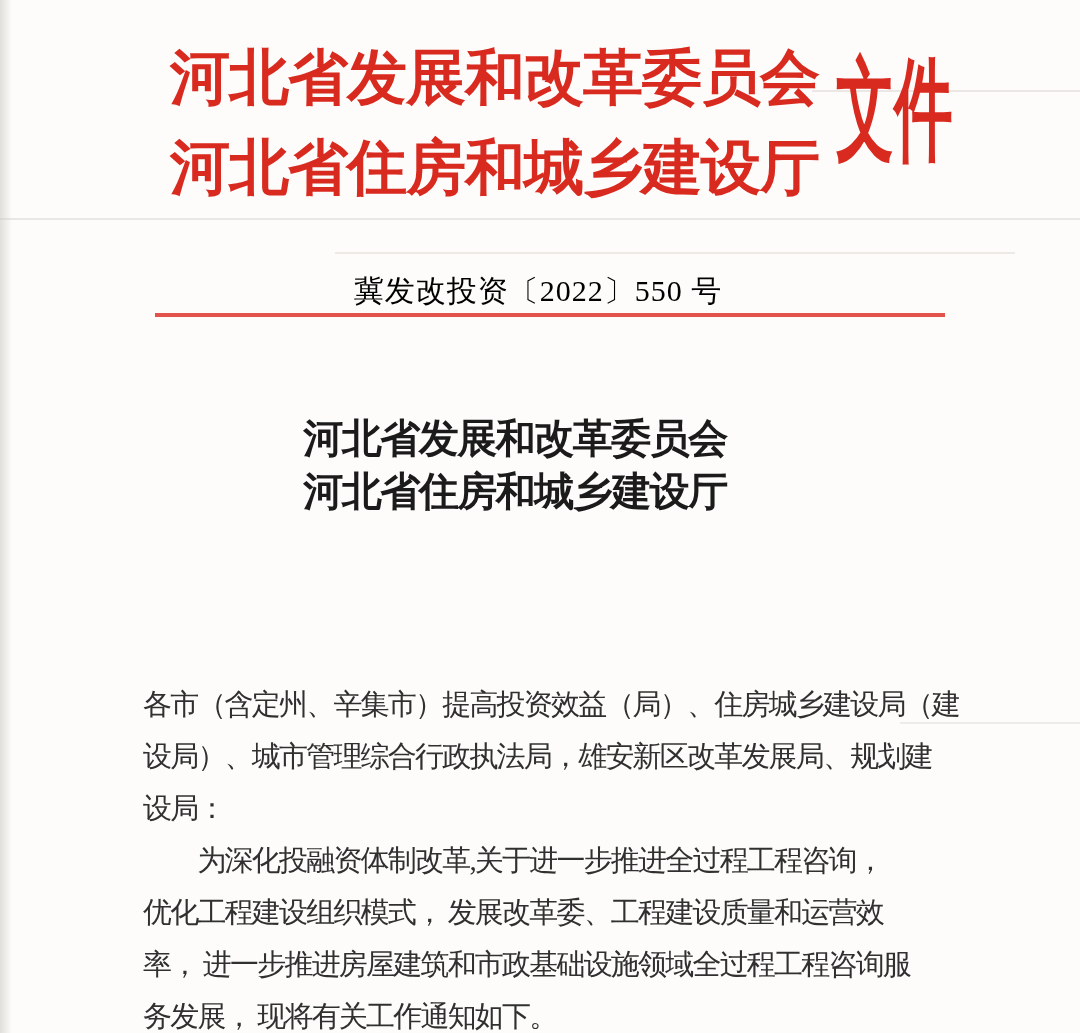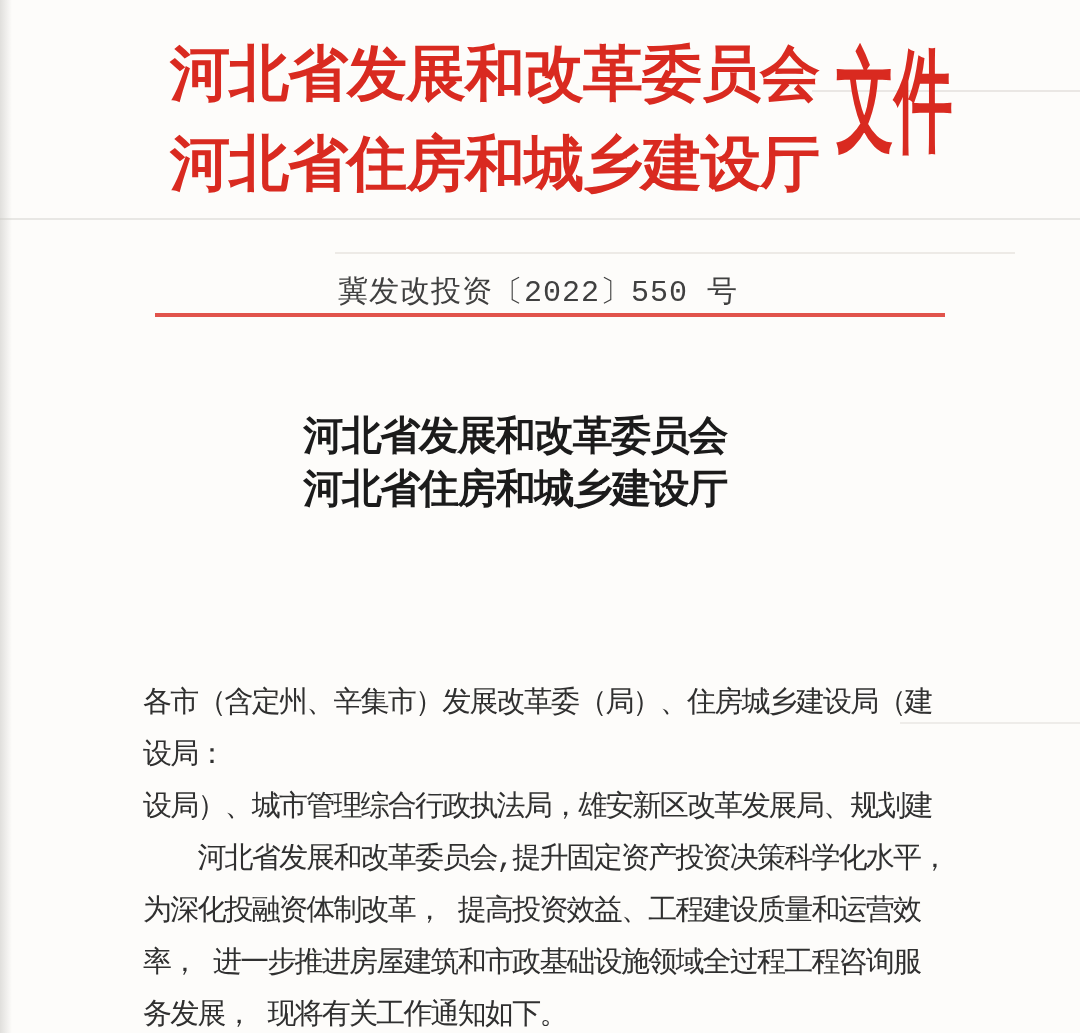"河北省发展和改革委员会" .page { font-family: Liberation Mono, monospace -> Liberation Serif, serif }
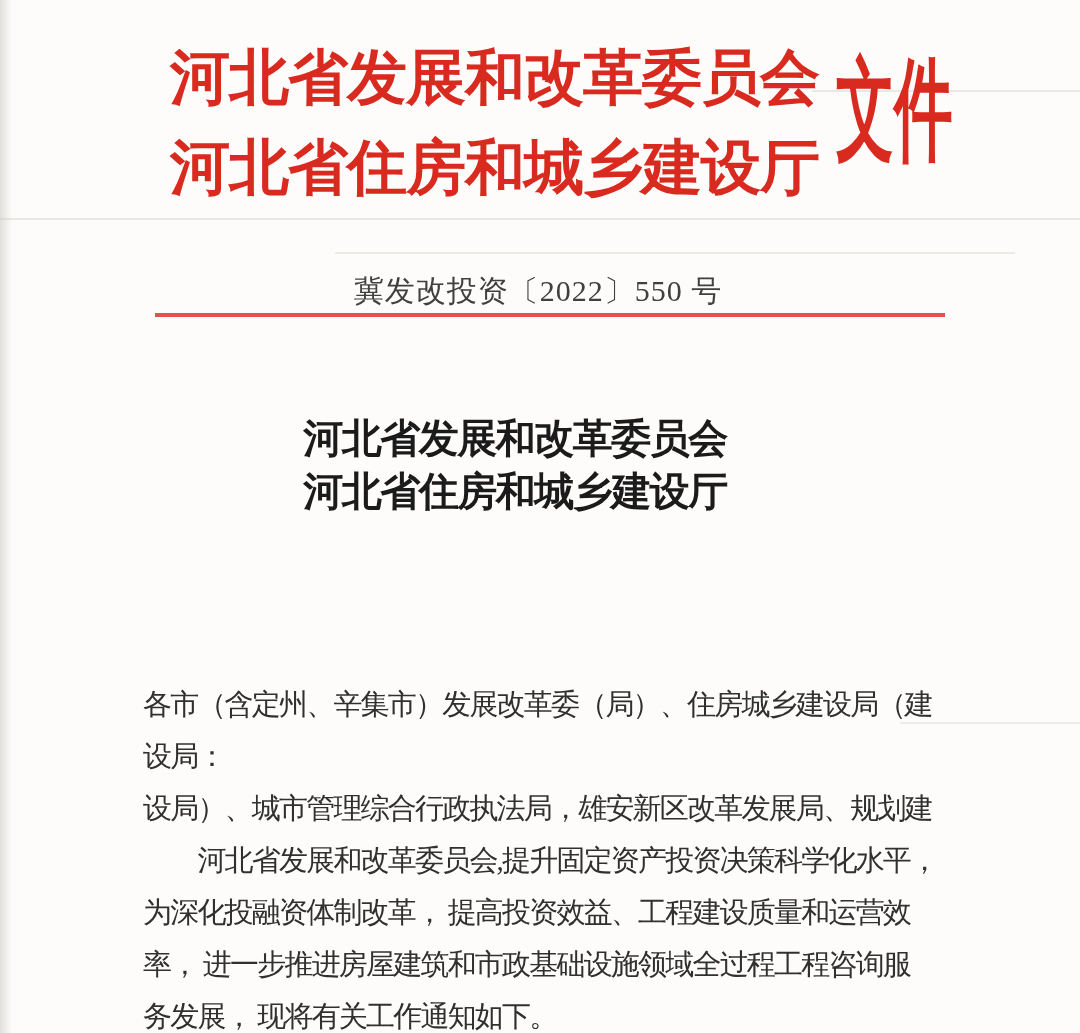"冀发改投资〔2022〕550 号" .doc-number { color: #404040 -> #000000 }
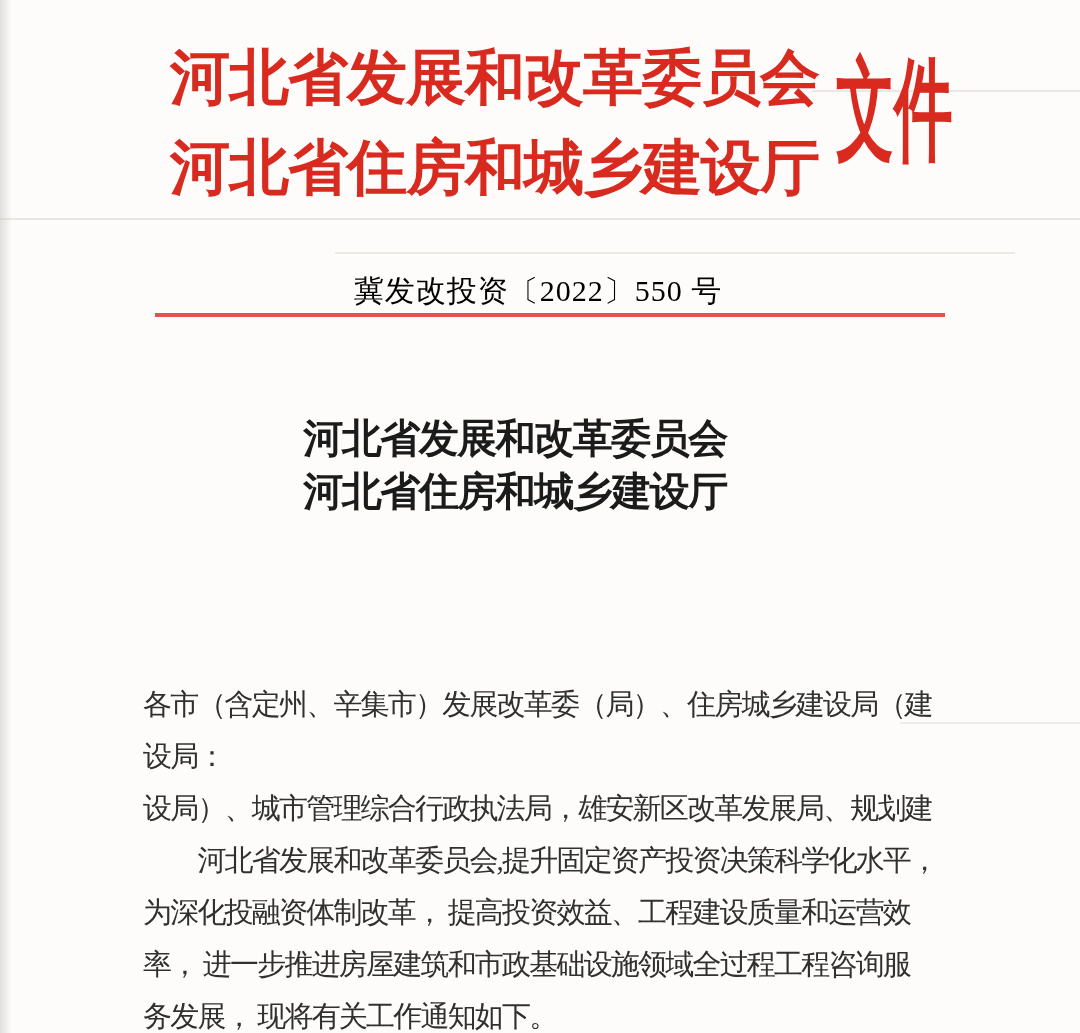"各市（含定州、辛集市）发展改革委（局）、住房城乡建设局（建" div.body-line { text: 发展改革委 -> 提高投资效益 }
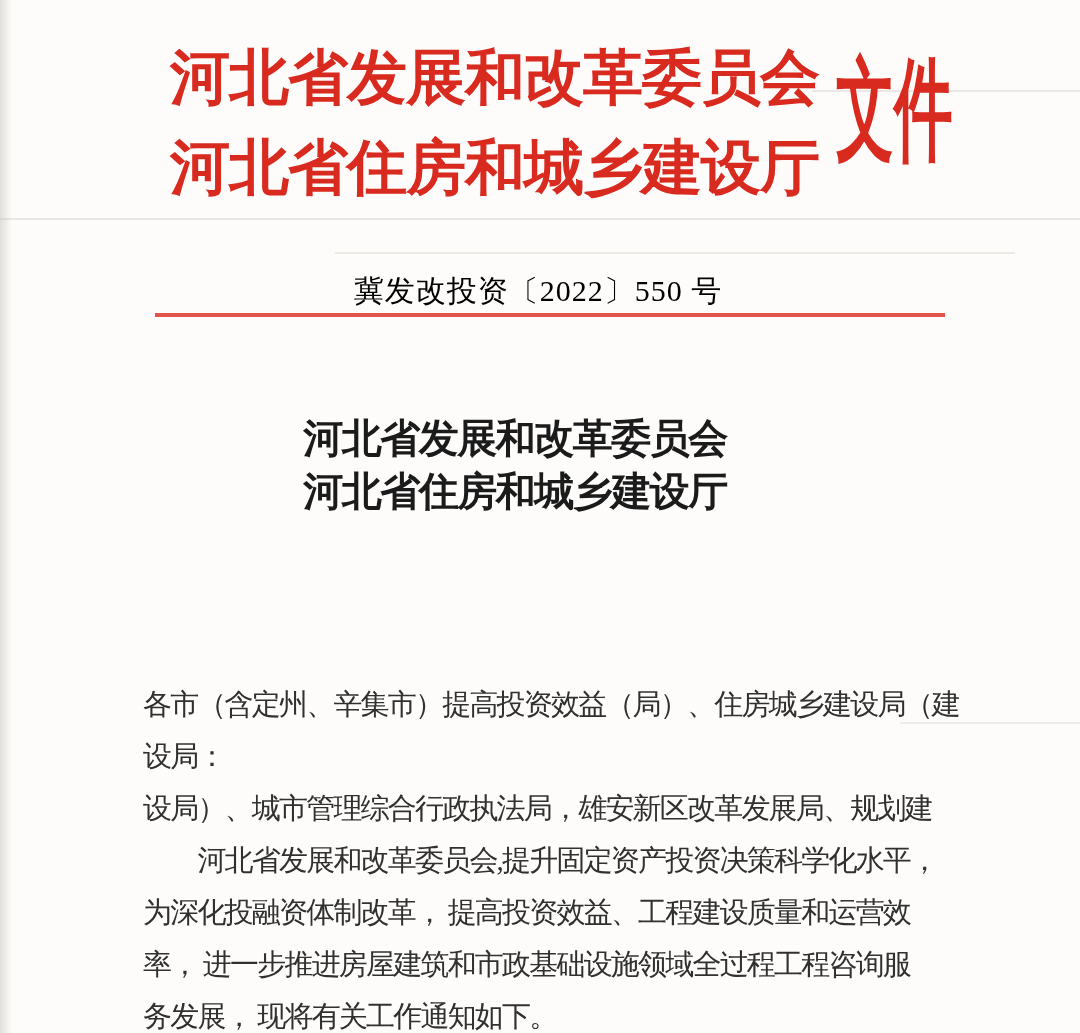"设局：" div.body-line { order: before "设局）、城市管理综合行政执法局，雄安新区改革发展局、规划建" -> after "设局）、城市管理综合行政执法局，雄安新区改革发展局、规划建" }
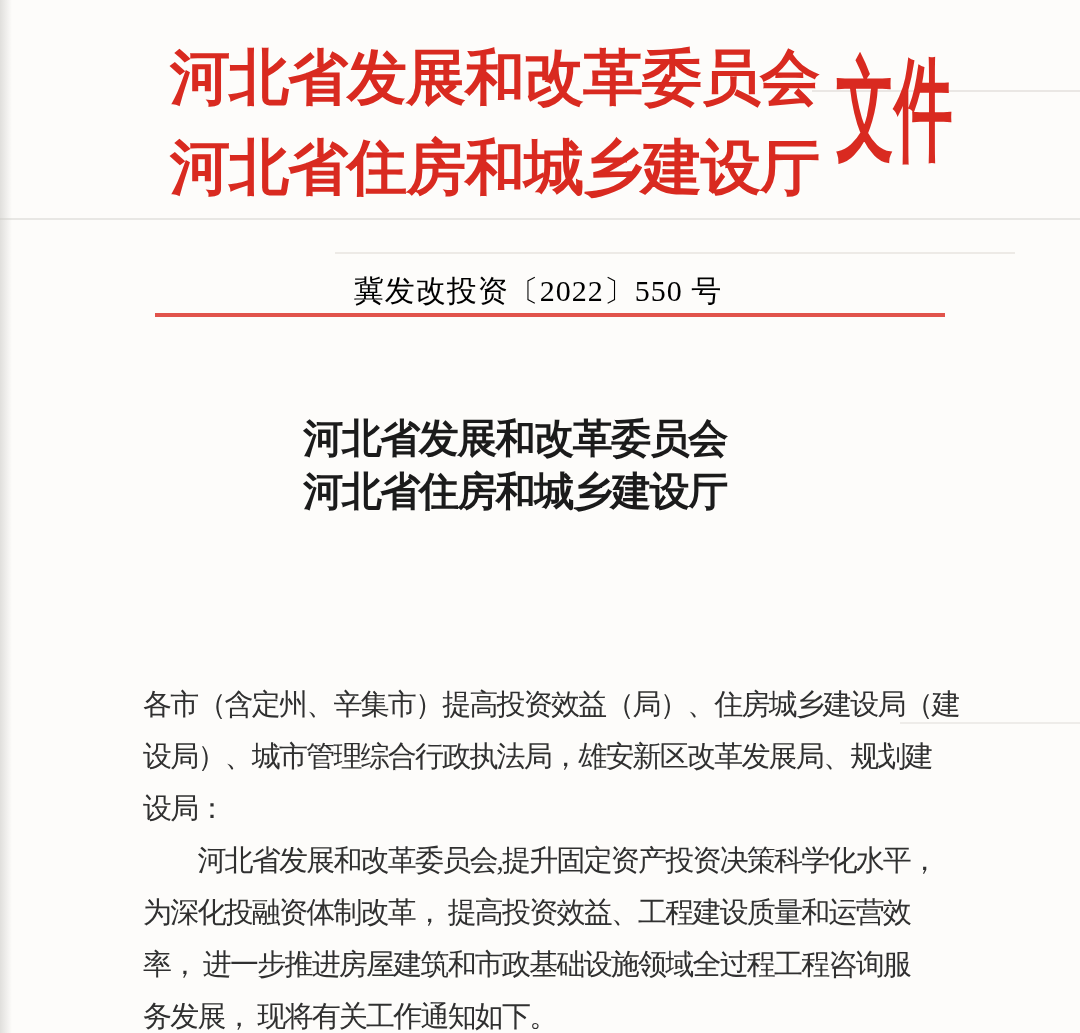"河北省发展和改革委员会,提升固定资产投资决策科学化水平，" div.body-line { text: 河北省发展和改革委员会,提升固定资产投资决策科学化水平 -> 为深化投融资体制改革,关于进一步推进全过程工程咨询 }
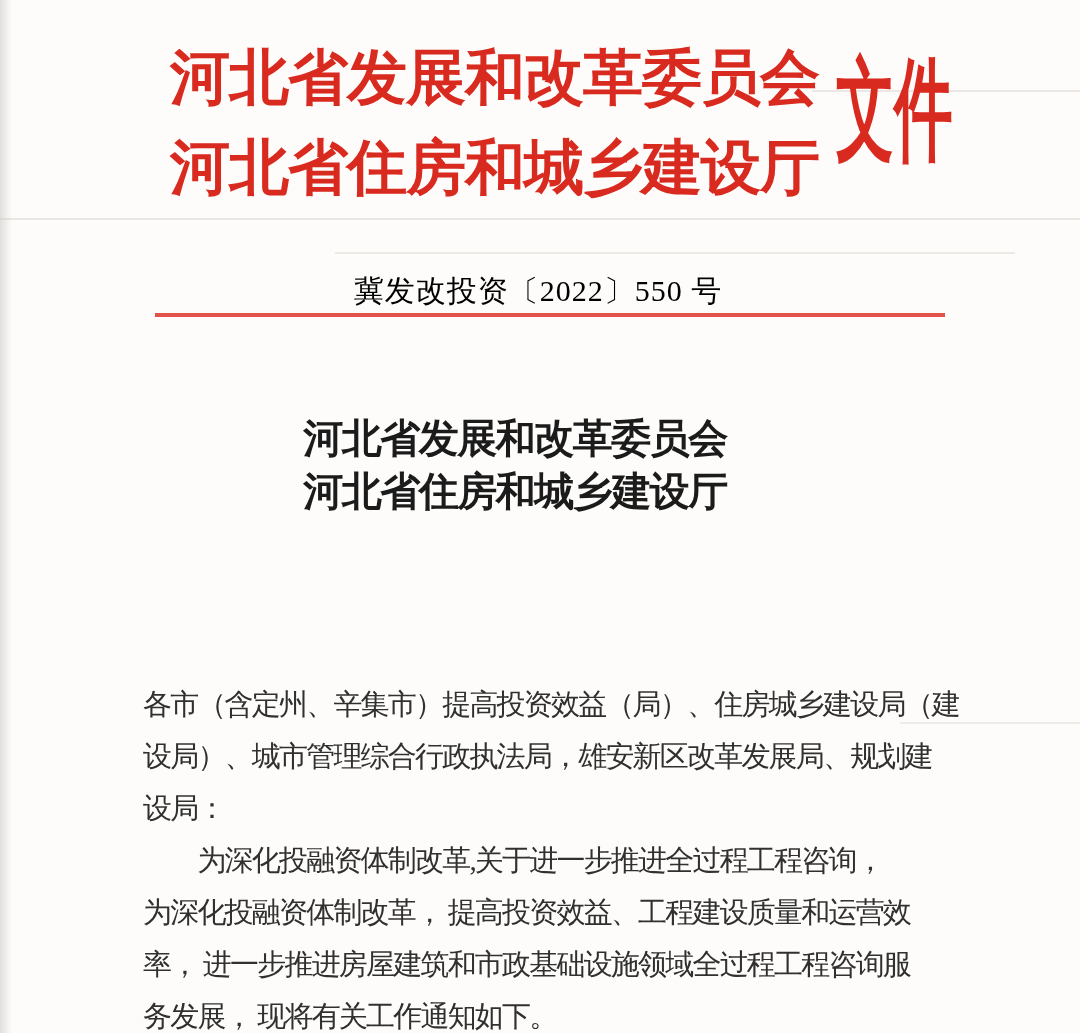"为深化投融资体制改革， 提高投资效益、工程建设质量和运营效" div.body-line { text: 为深化投融资体制改革， 提高投资效益 -> 优化工程建设组织模式， 发展改革委 }
